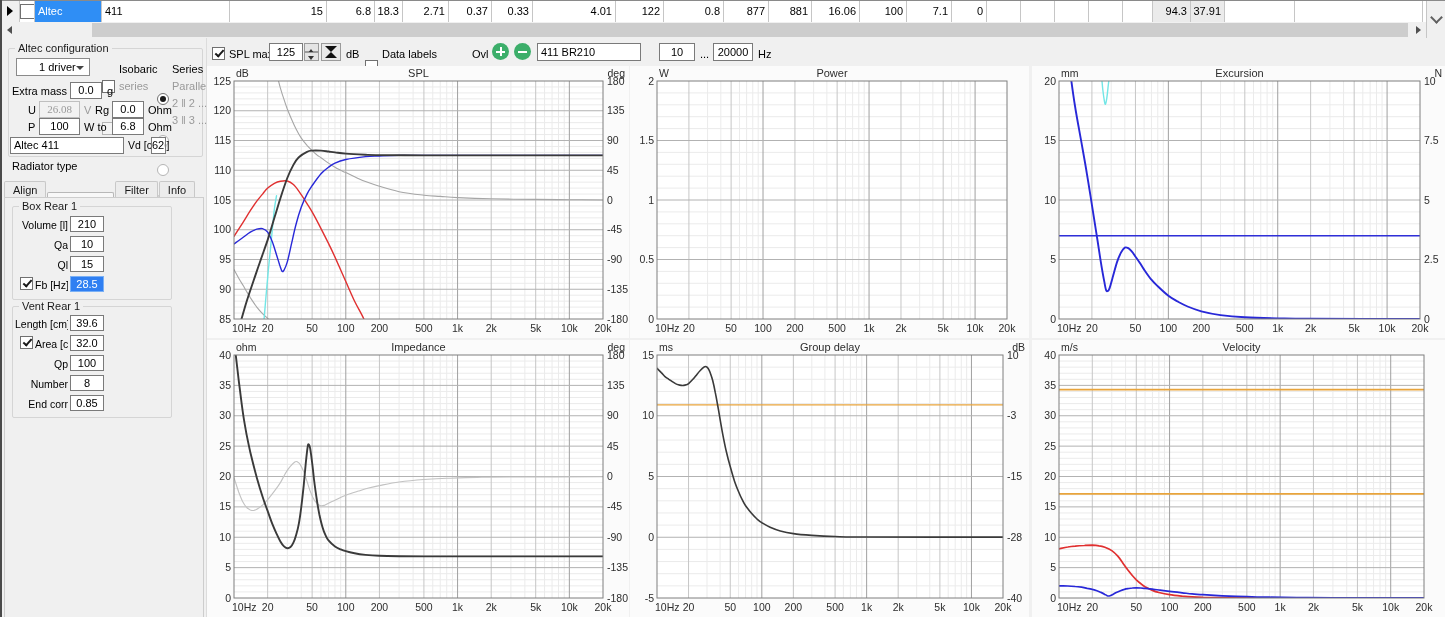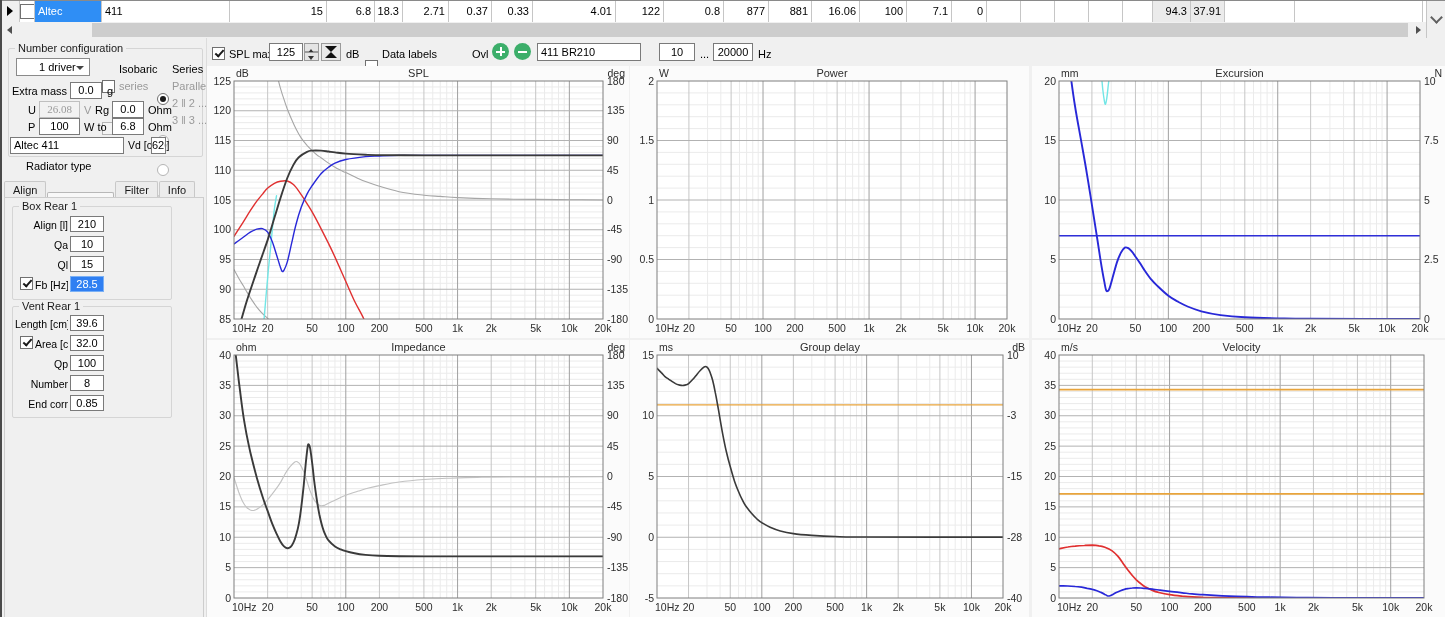"Number configuration" span.gb-label { text: Number -> Altec }
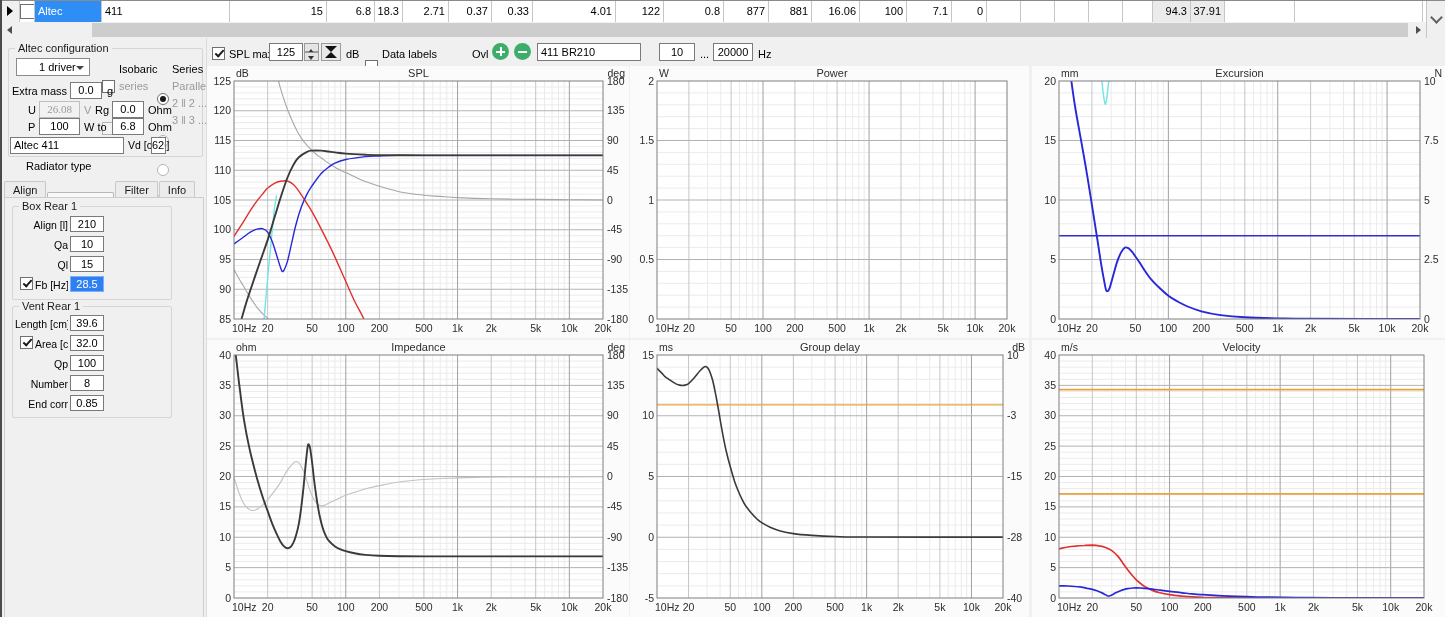"Radiator type" span.lbl { left: 24px -> 10px }
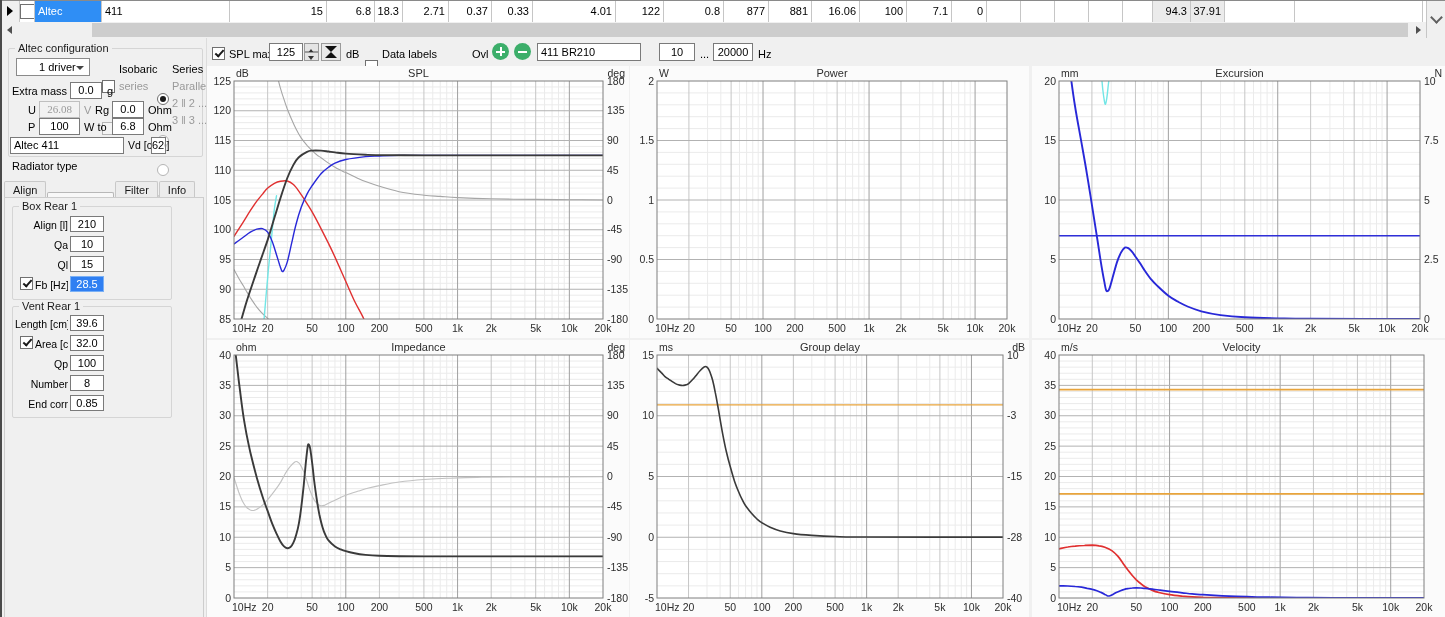"Align [l]" span.lbl { text: Align -> Volume }
